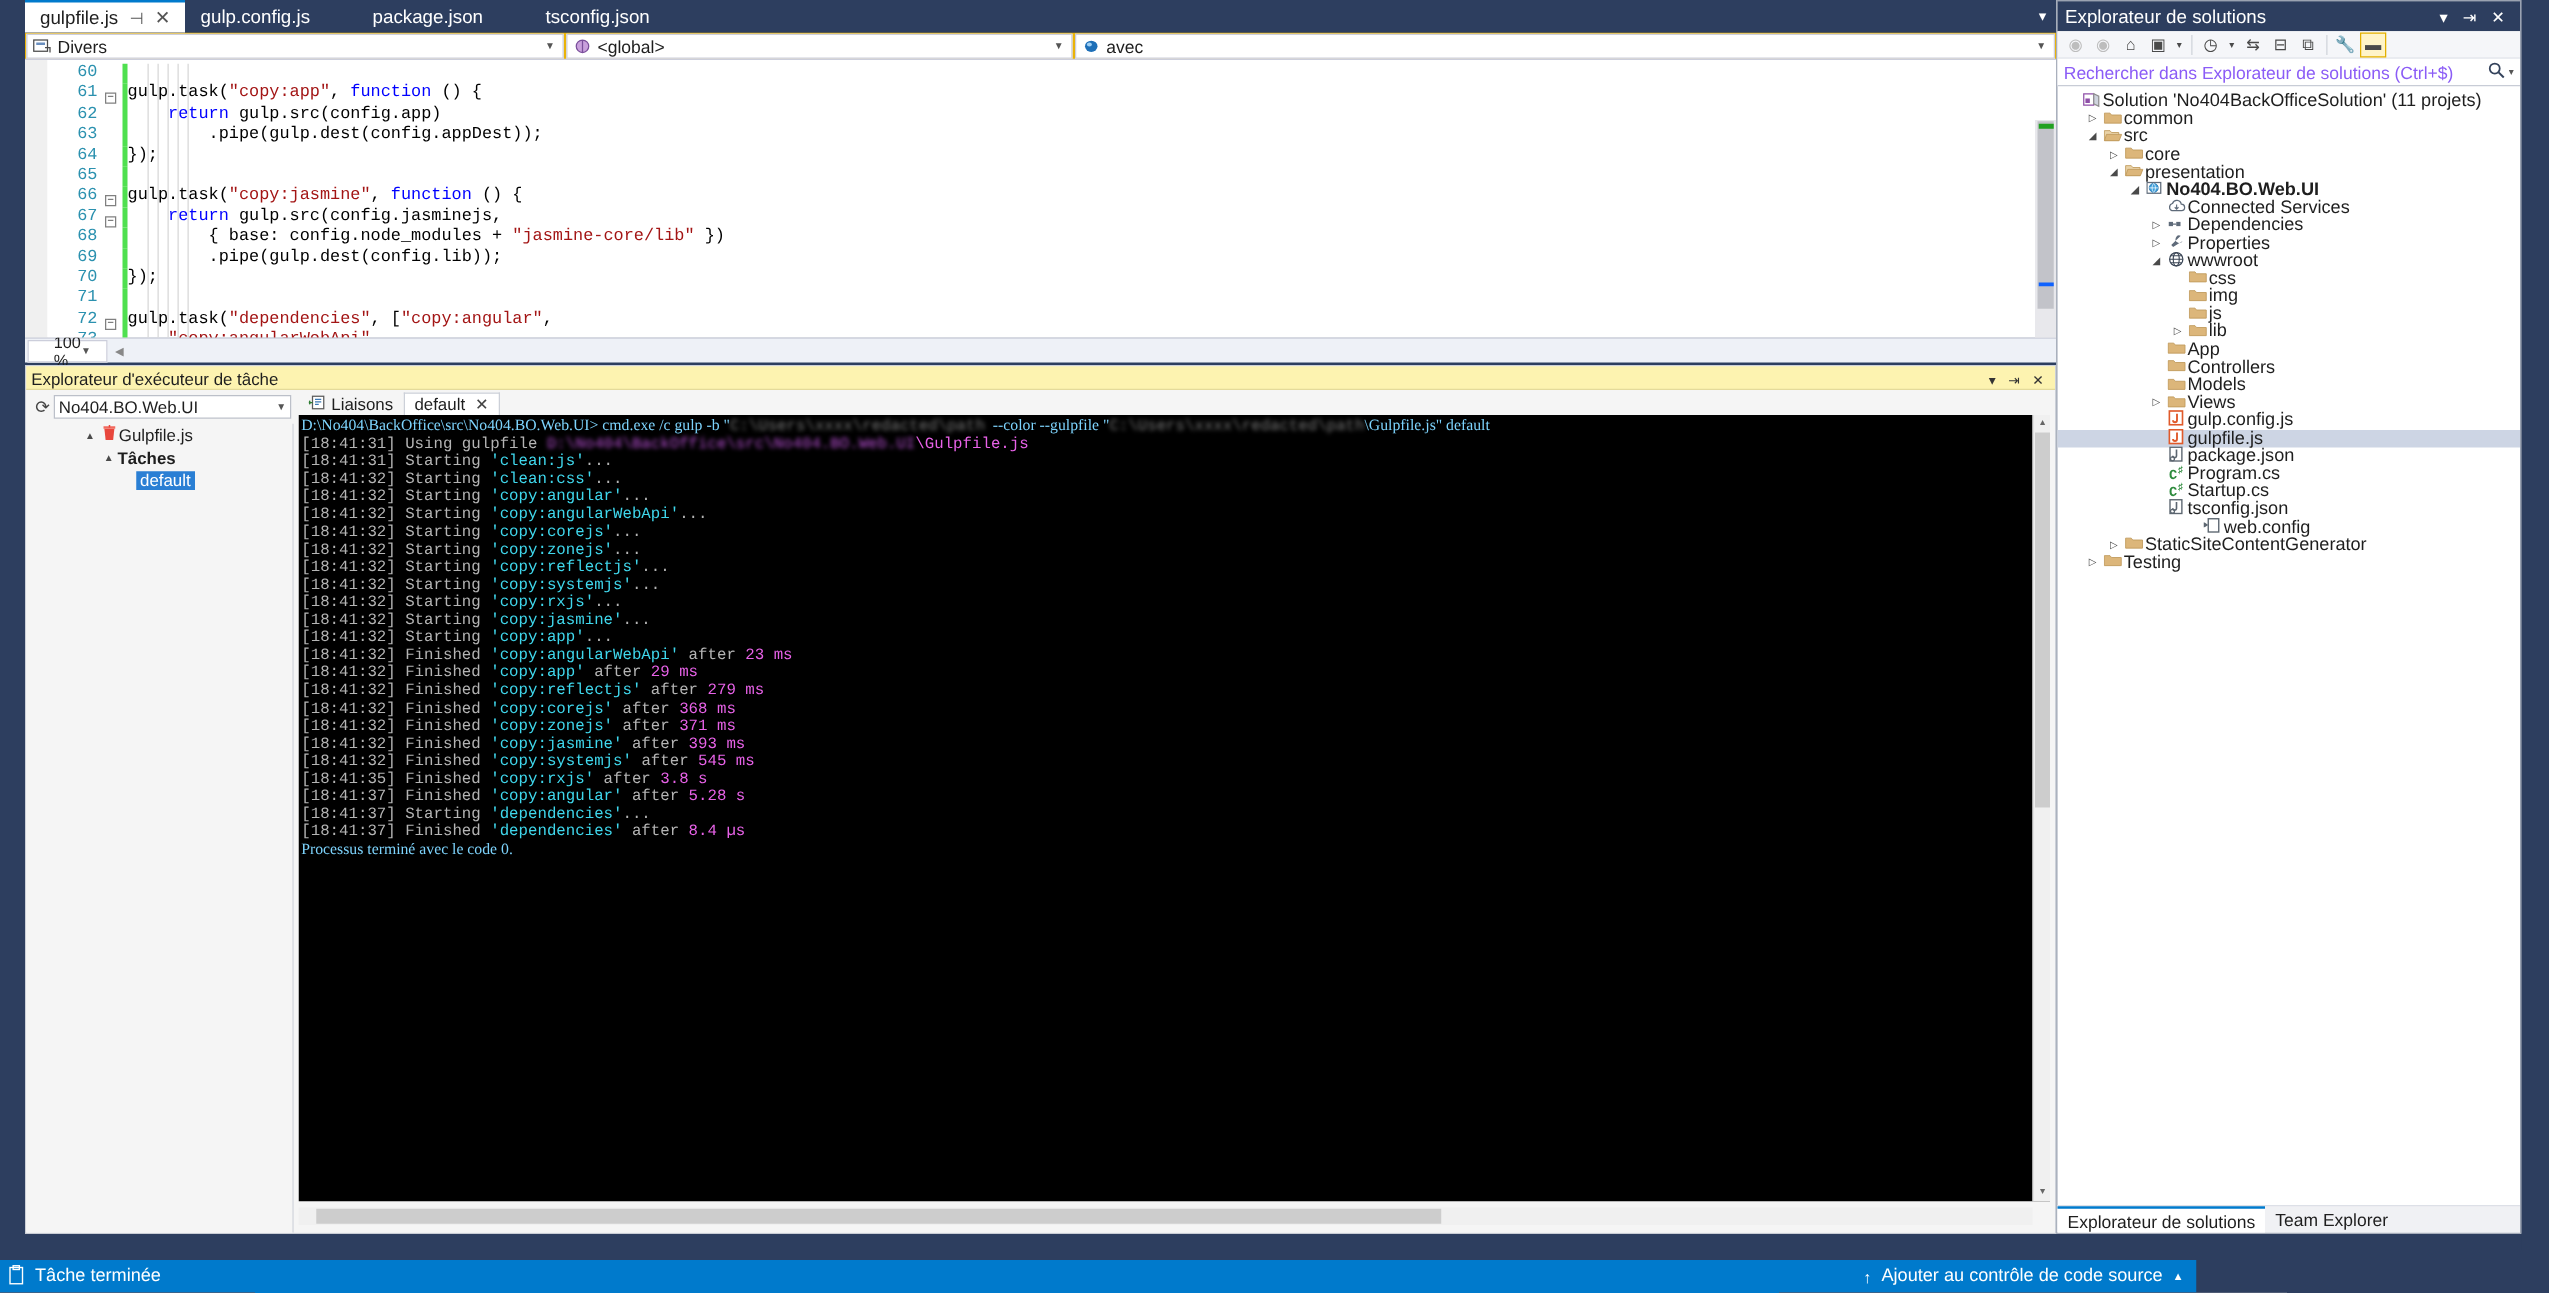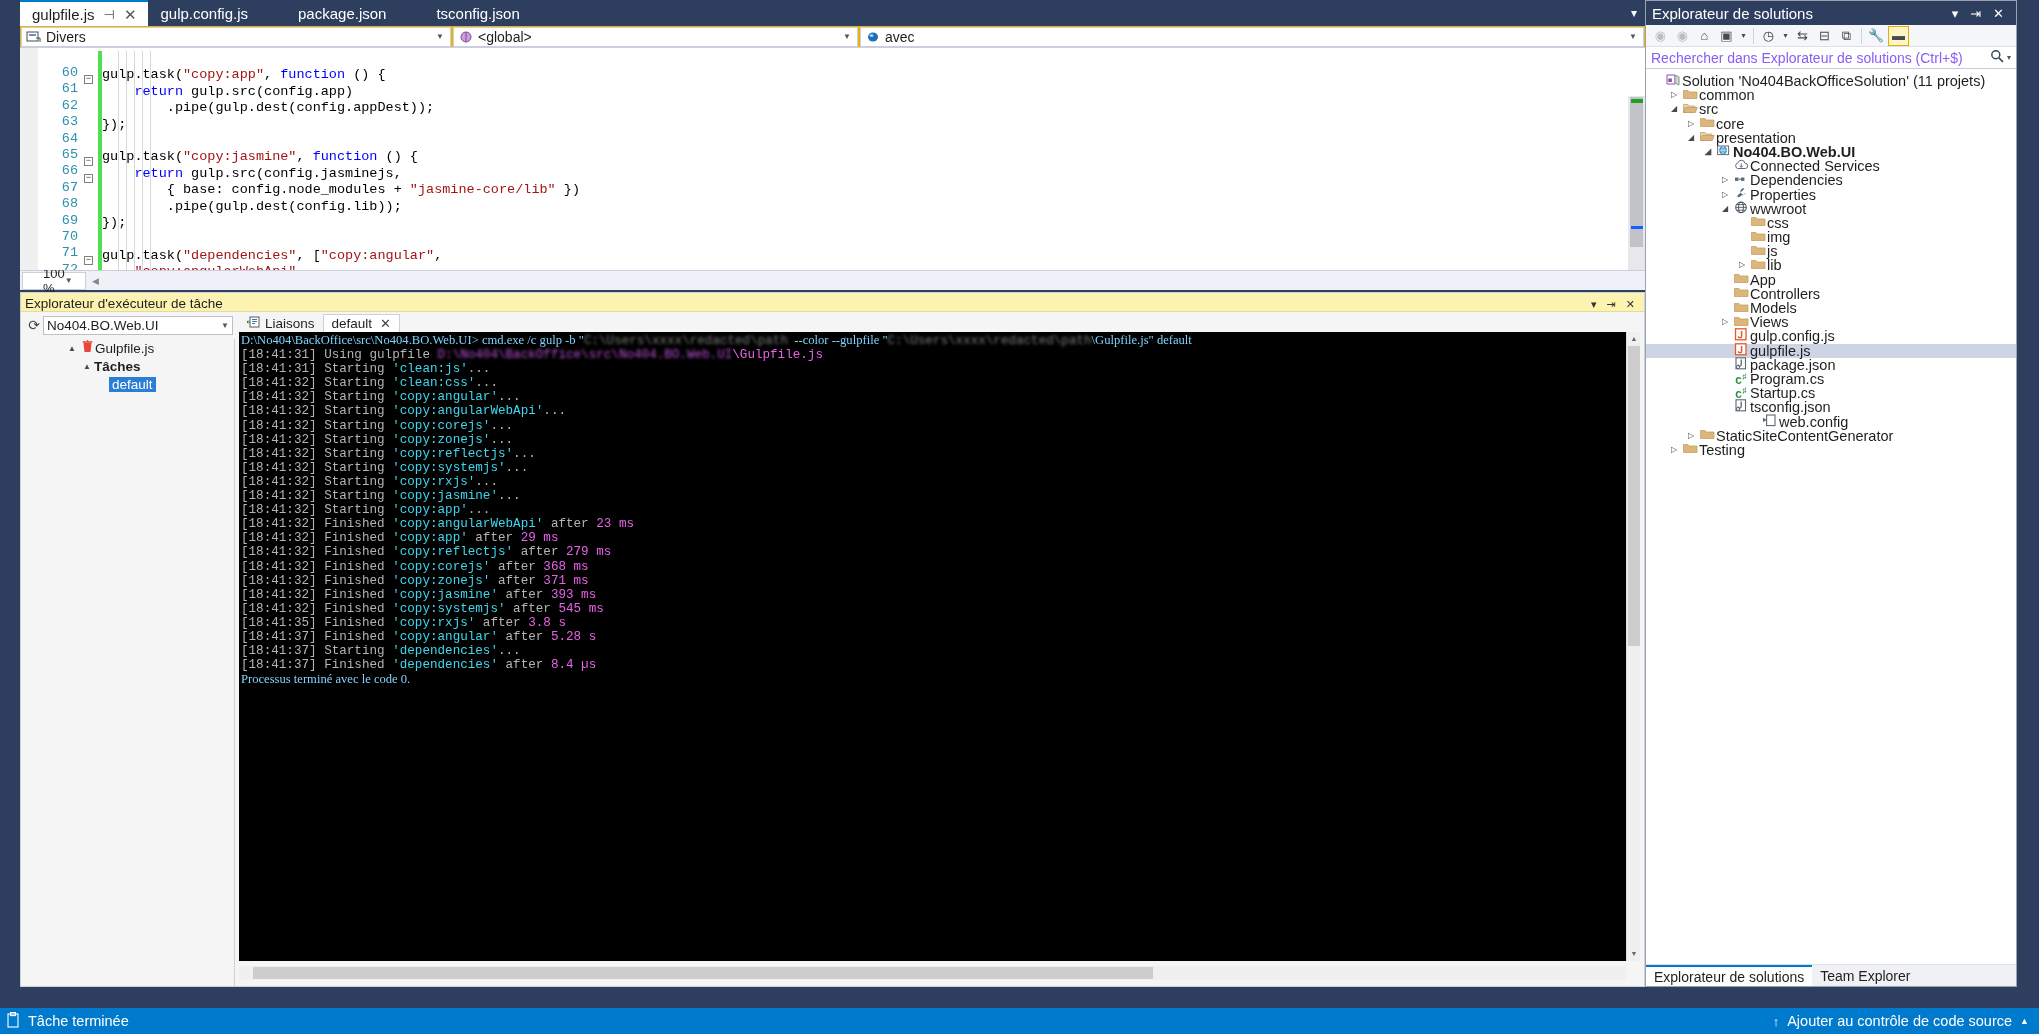"60" #linenums { padding-top: 17px -> 3px }
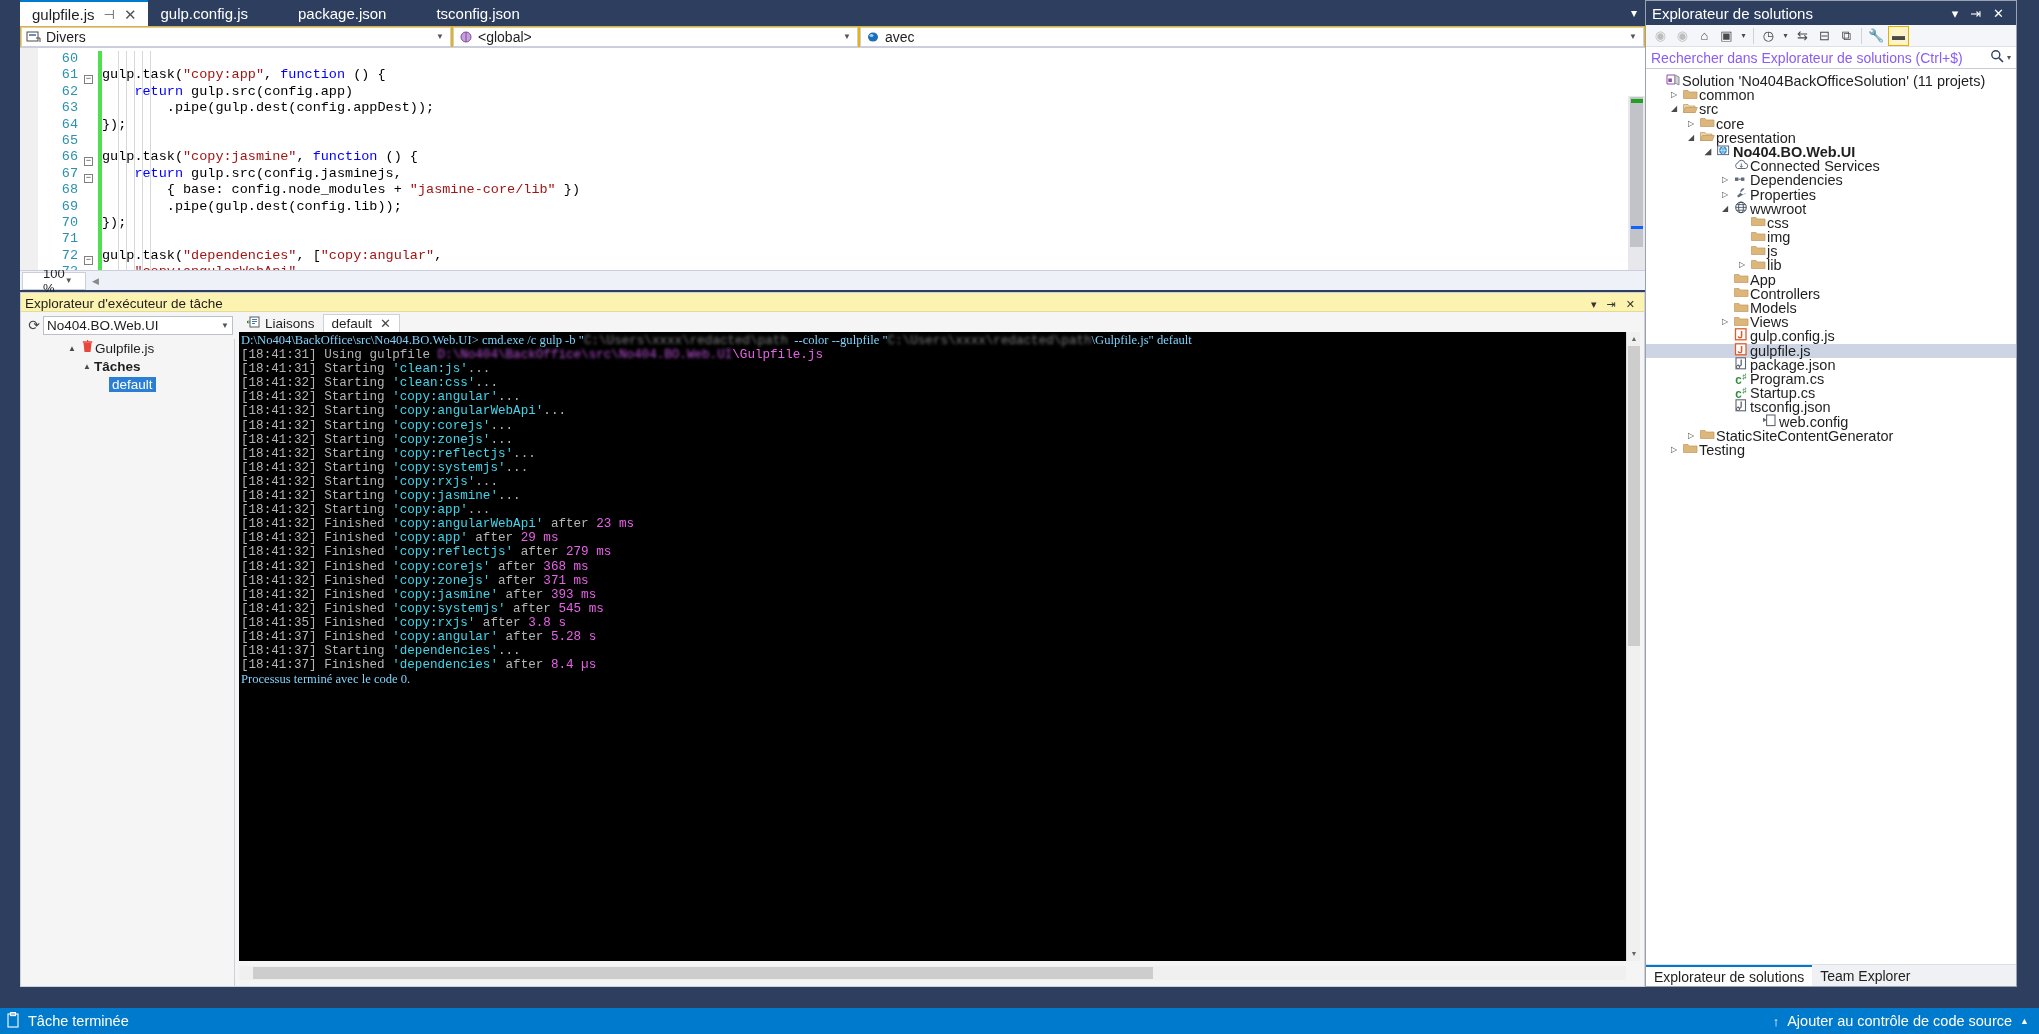"Tâche terminée" #statusbar { width: 2039px -> 1757px }
